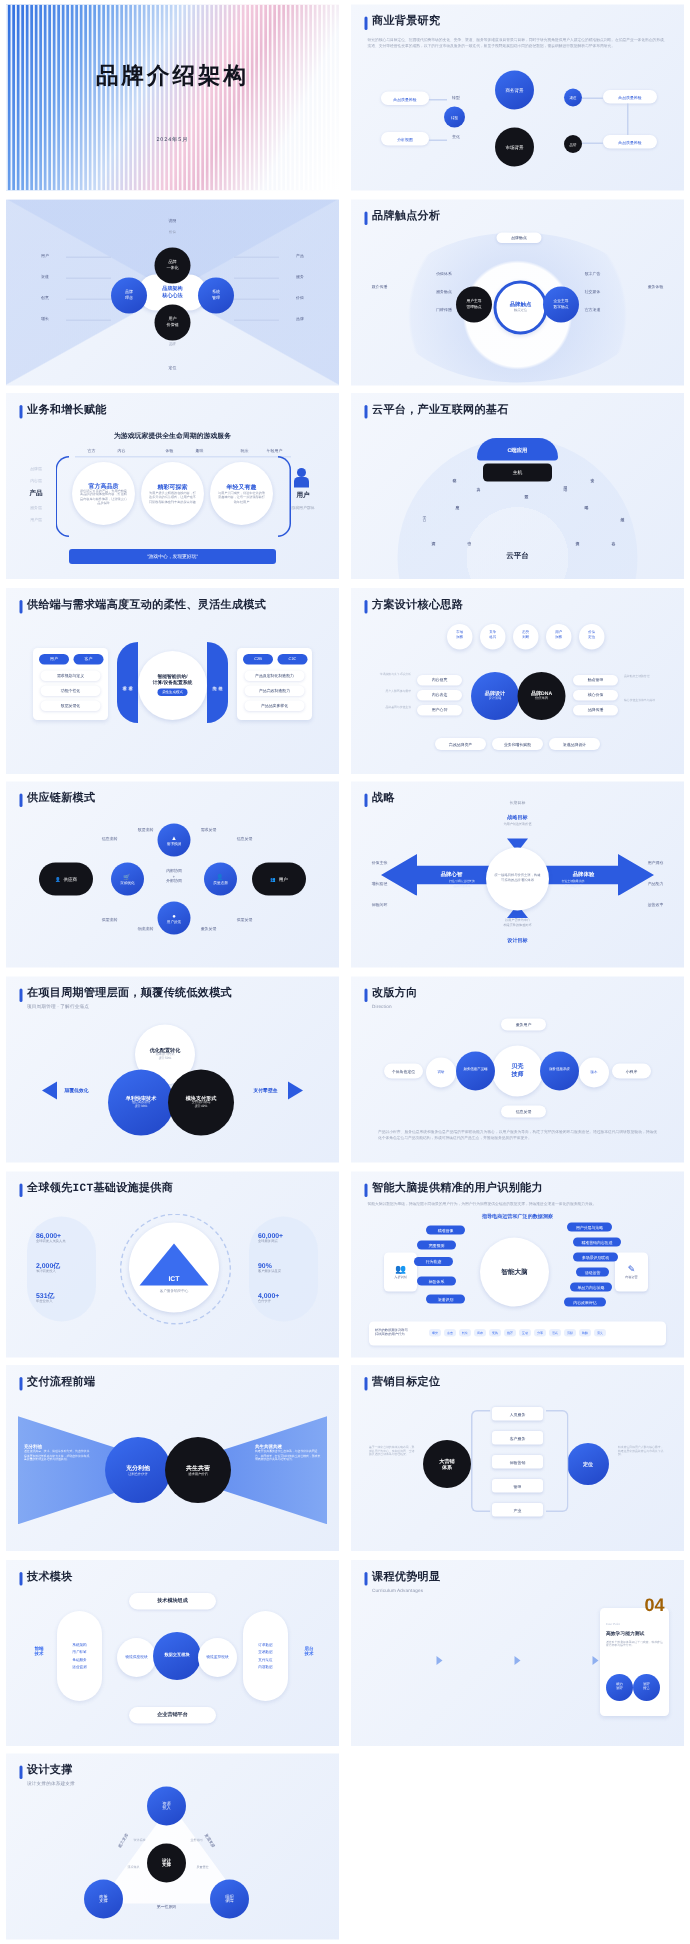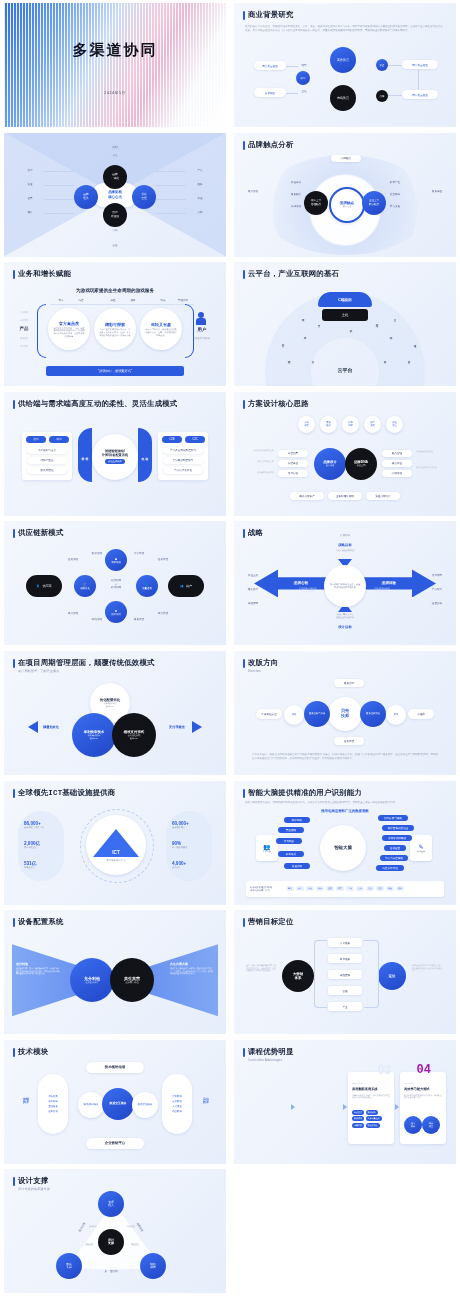"多渠道协同" div.cover-title { text: 多渠道协同 -> 品牌介绍架构 }
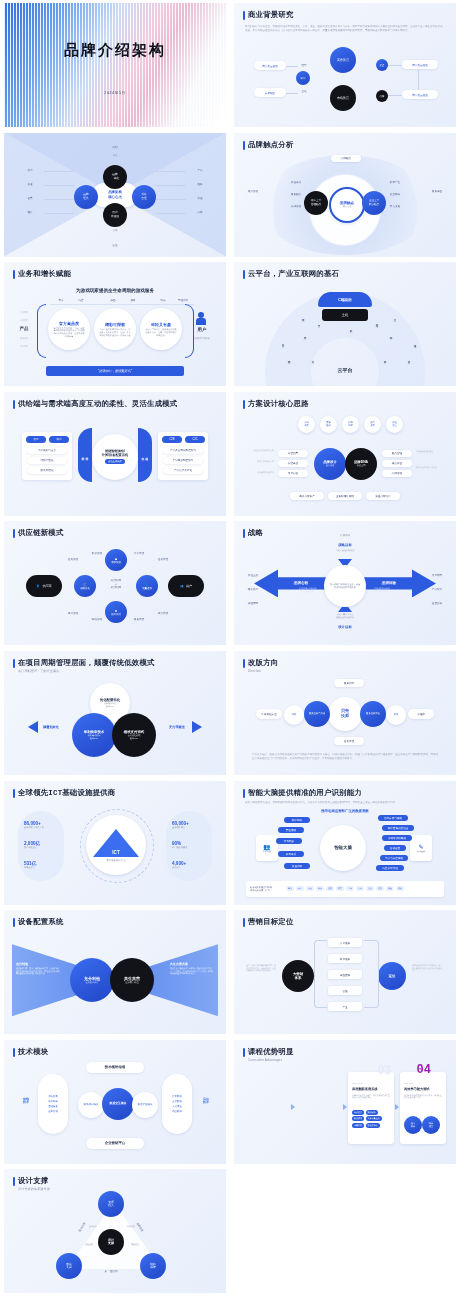"设备配置系统" div.stitle { text: 设备配置系统 -> 交付流程前端 }
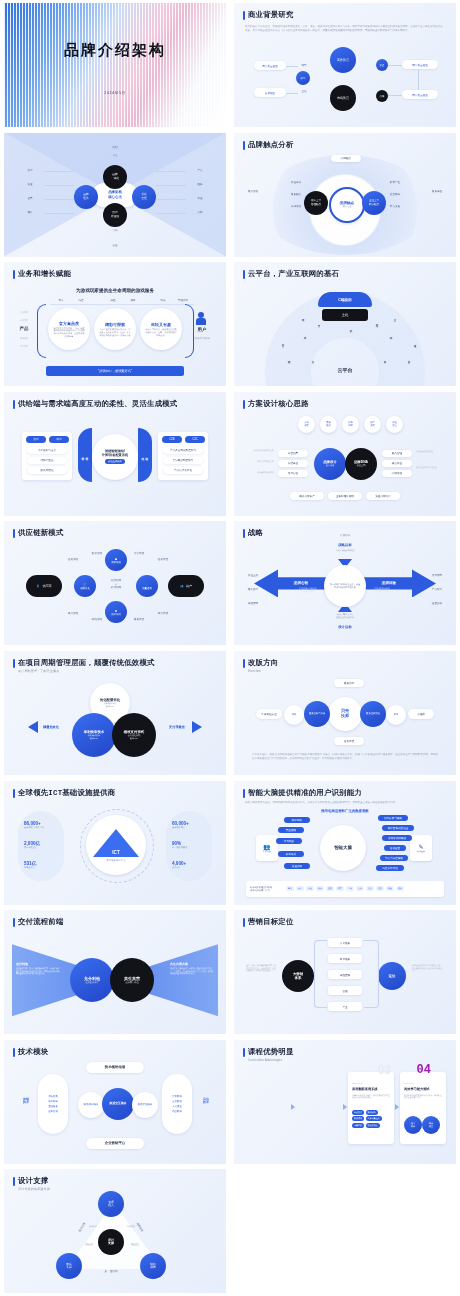"03" div { html: <div> <div>03</div> <div>Three Point</div> <div>课程翻新案例实战</div> <div>以真实业务场景为蓝本，持续更新的案例库支撑学以致用的实战训练。</div> <div> <span>实战复盘</span> <span>案例解析</span> <span>案例演练</span> <span>业务场景还原</span> <span>场景模拟</span> <span>落地方法论</span> </div> </div> -> none }
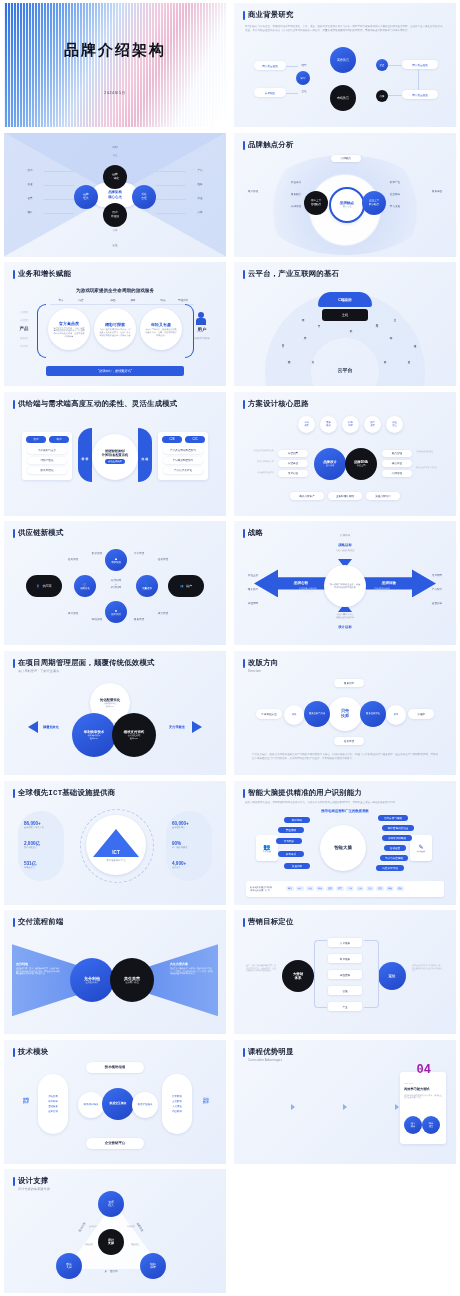"04" div { color: #a21caf -> #a16207; font-family: Liberation Mono, monospace -> none; right: 15px -> 3px }
